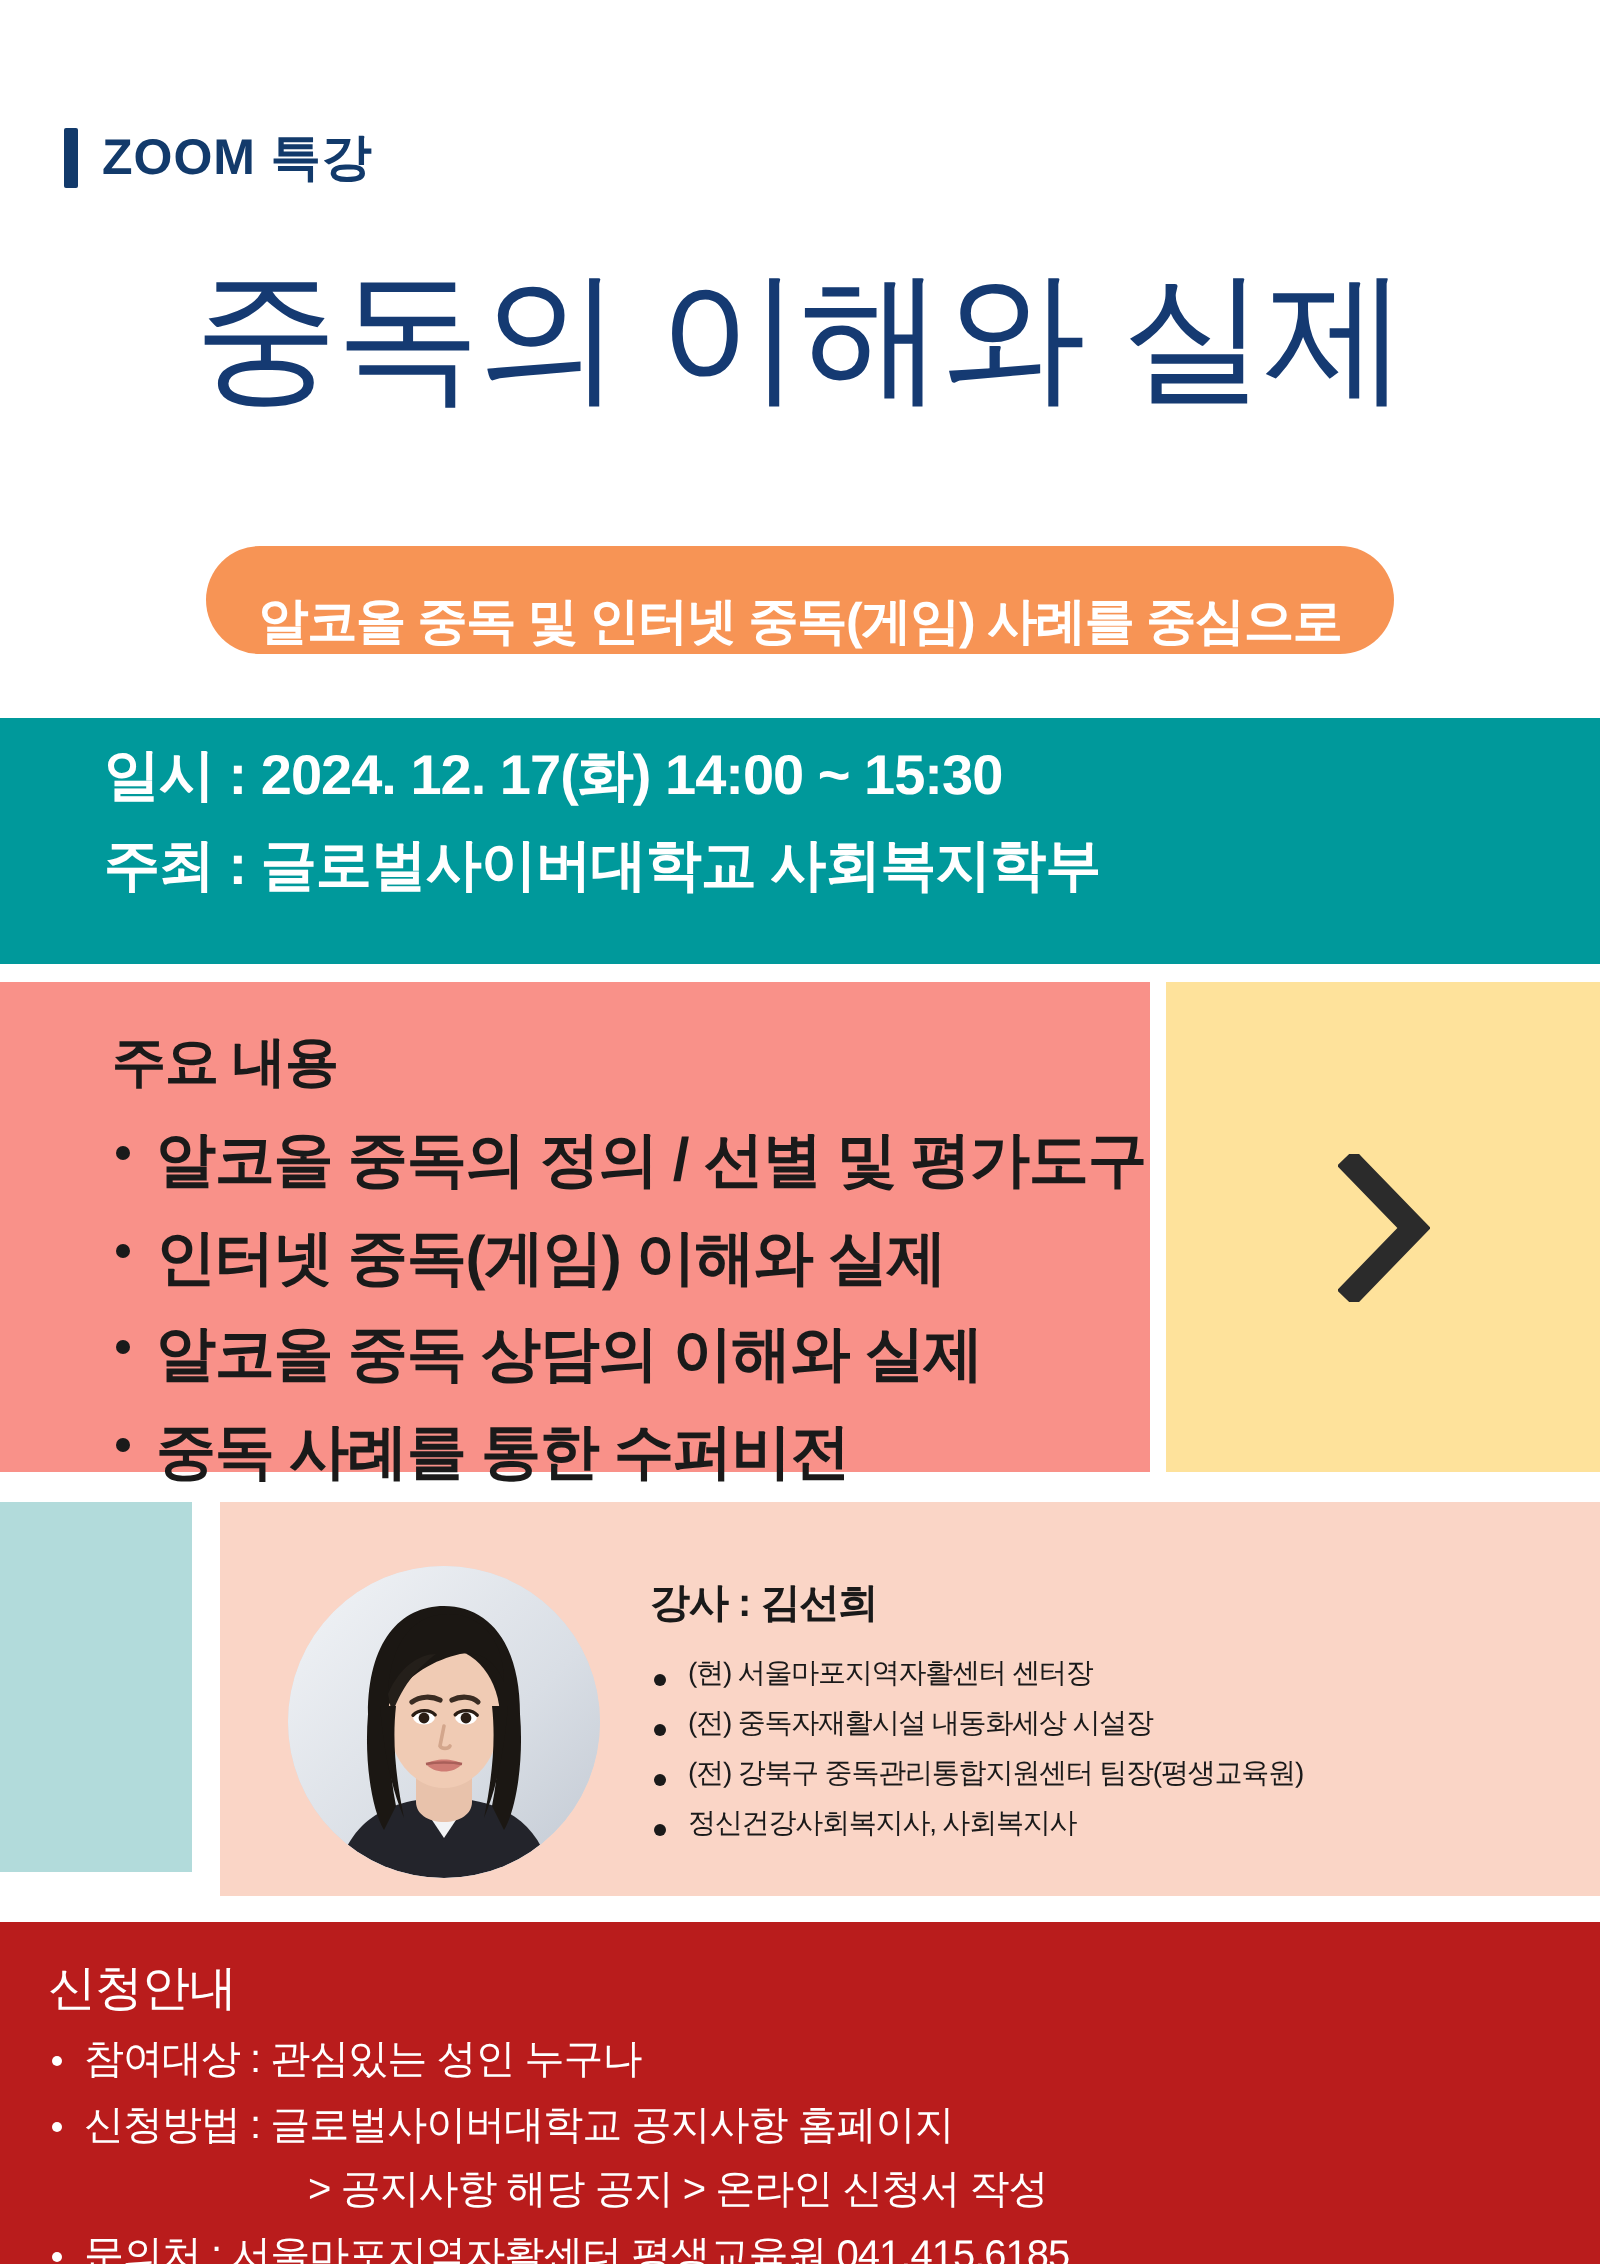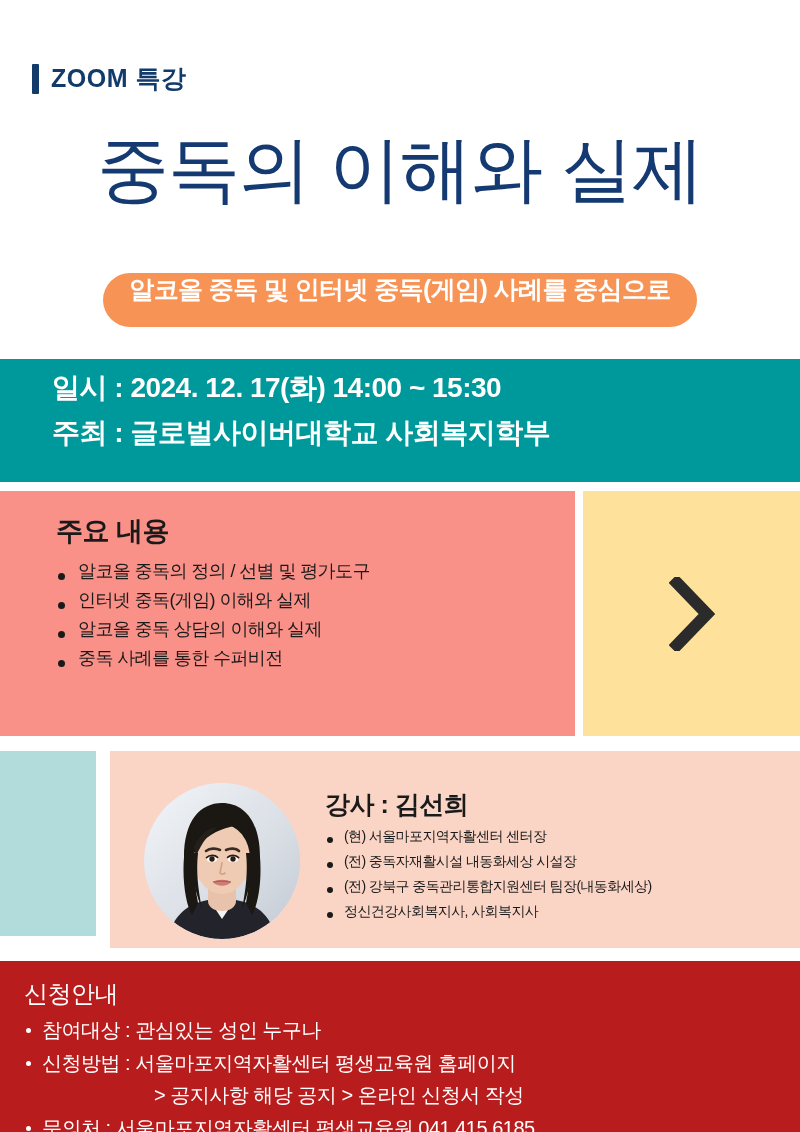"알코올 중독 및 인터넷 중독(게임)" .subtitle-pill { align-items: flex-start -> flex-end }
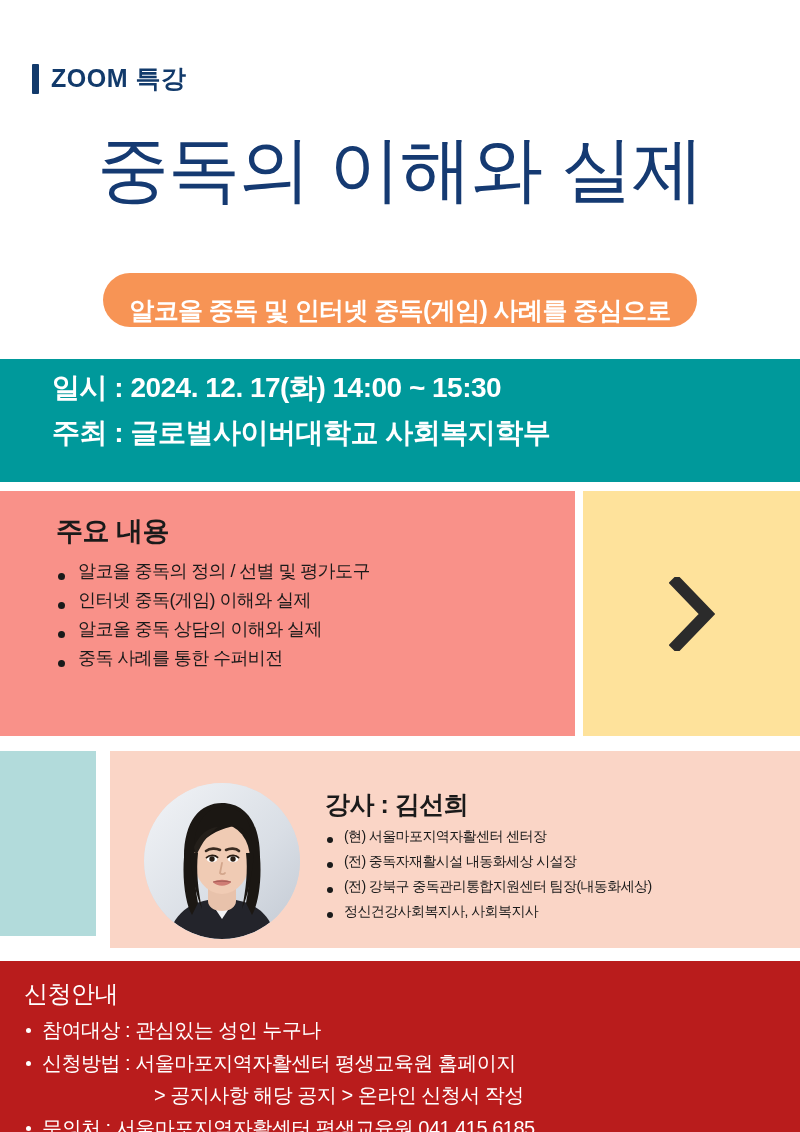"알코올 중독의 정의 / 선별" .content-list li { font-size: 18px -> 30px; font-weight: 400 -> 700 }
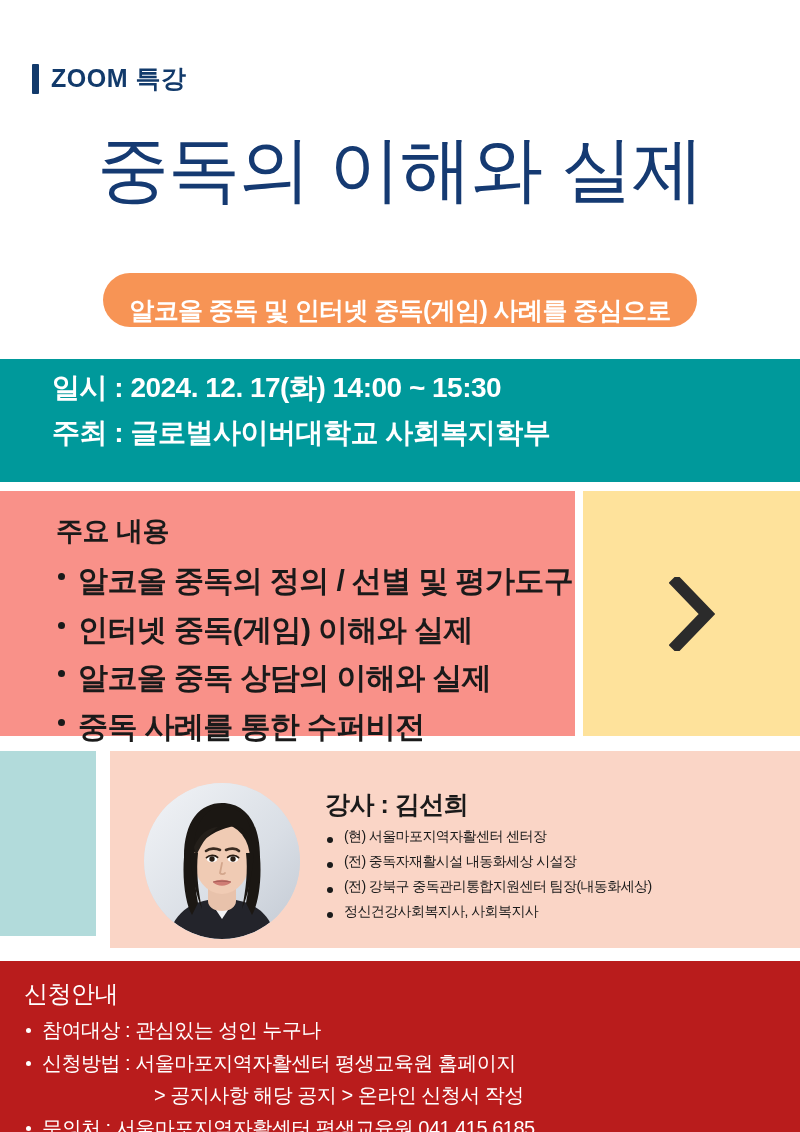"강사 : 김선희" .instructor-name { font-size: 25px -> 20px }
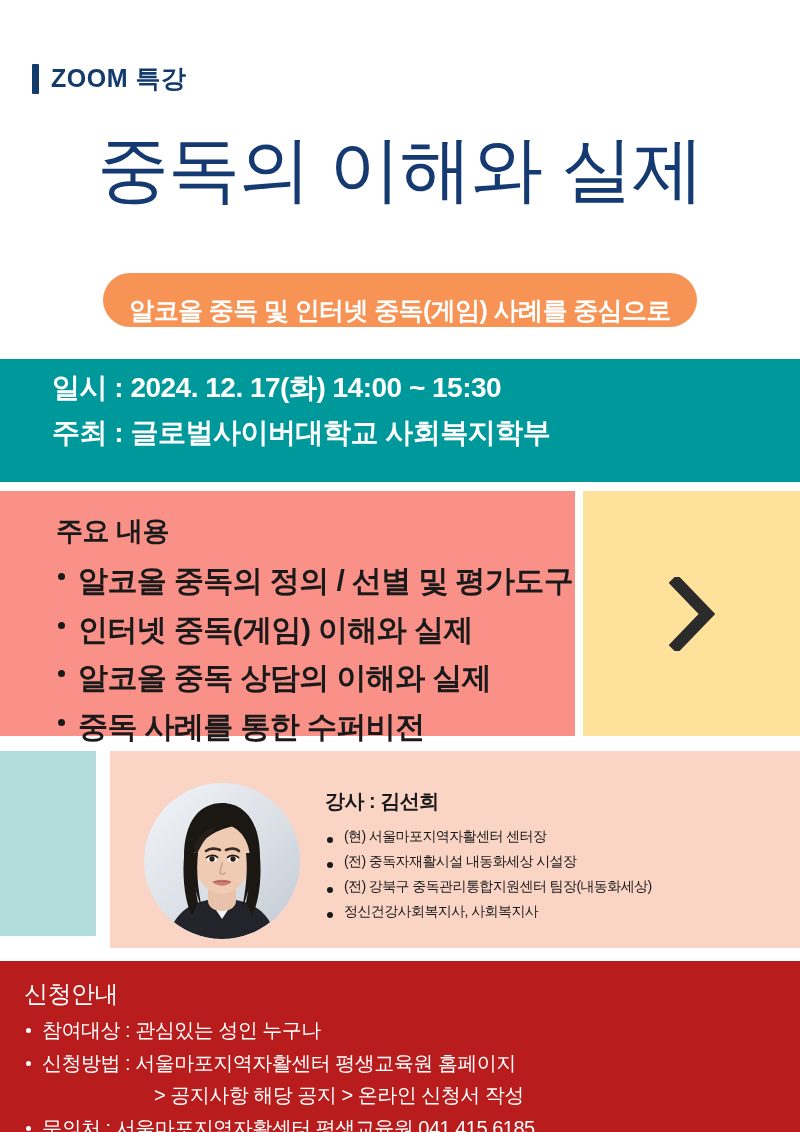"(전) 강북구 중독관리통합지원센터 팀장(내동화세상)" li { text: 내동화세상 -> 평생교육원 }
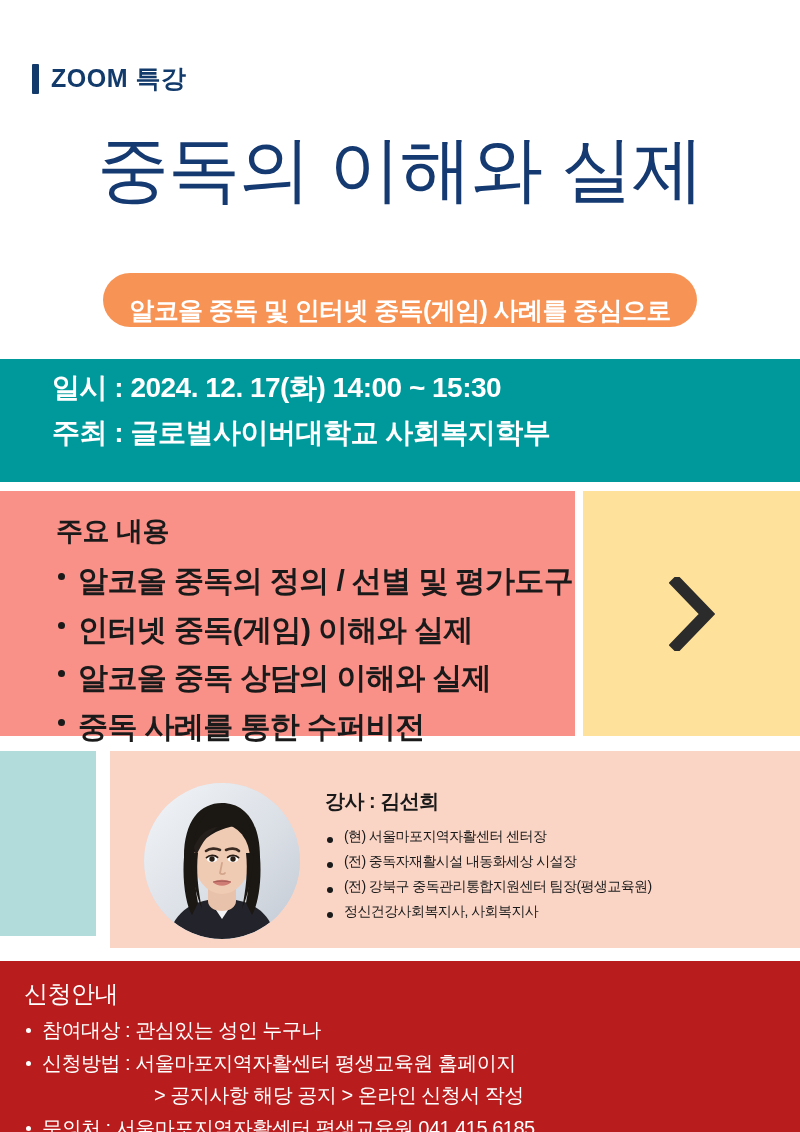"신청방법 : 서울마포지역자활센터 평생교육원 홈페이지" li { text: 서울마포지역자활센터 평생교육원 -> 글로벌사이버대학교 공지사항 }
